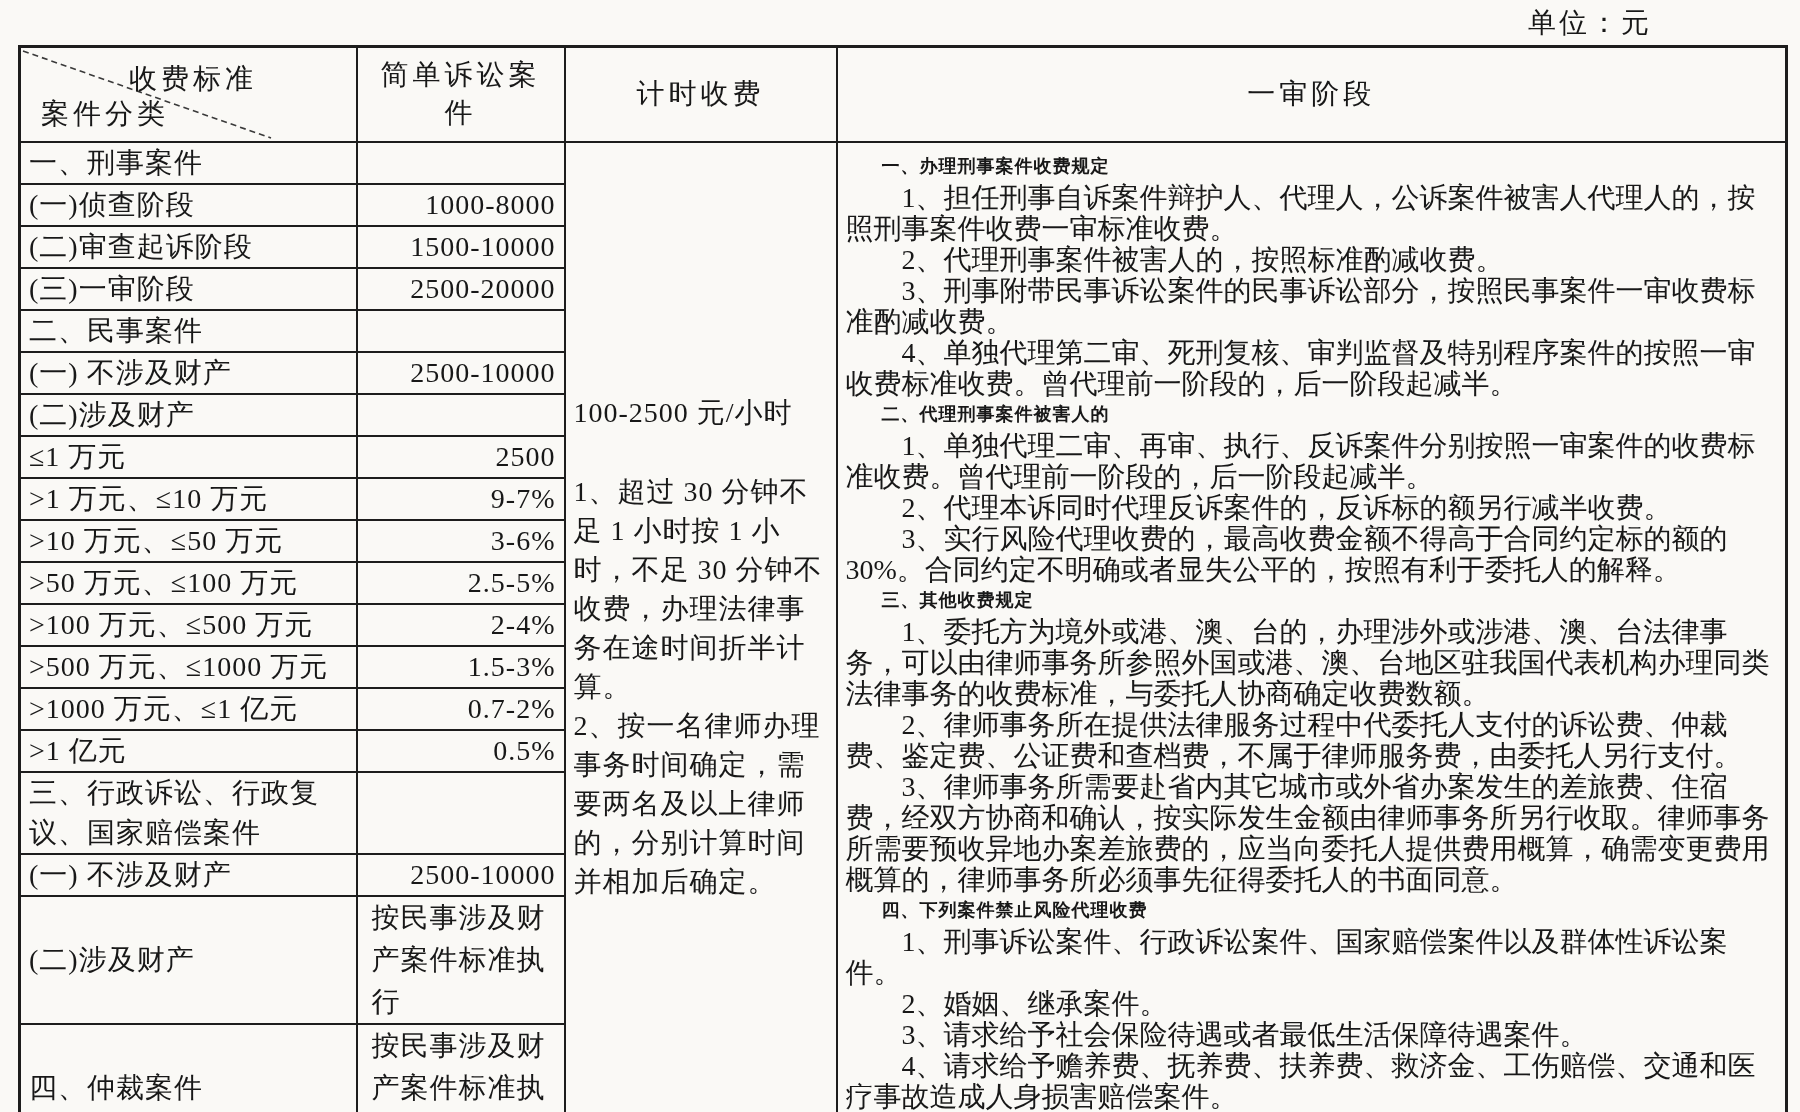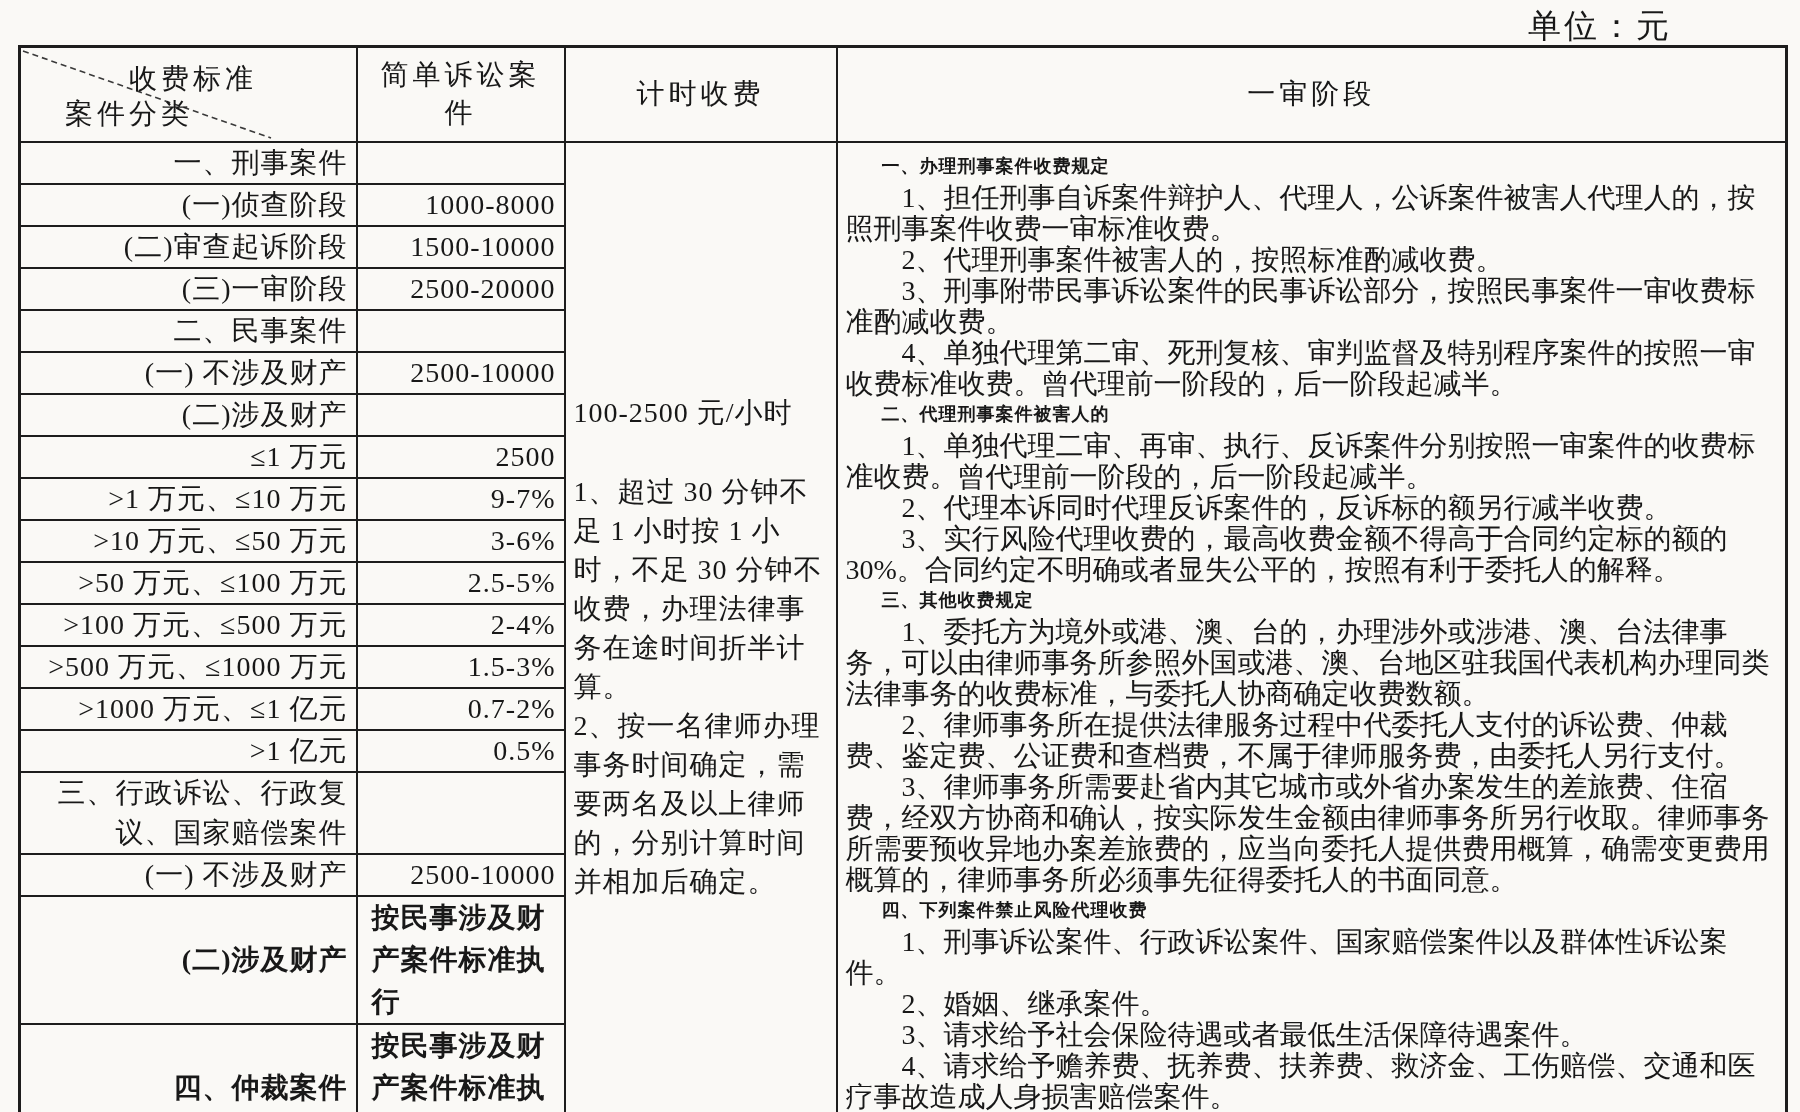"单位：元" .unit-label { font-size: 33px -> 28px }
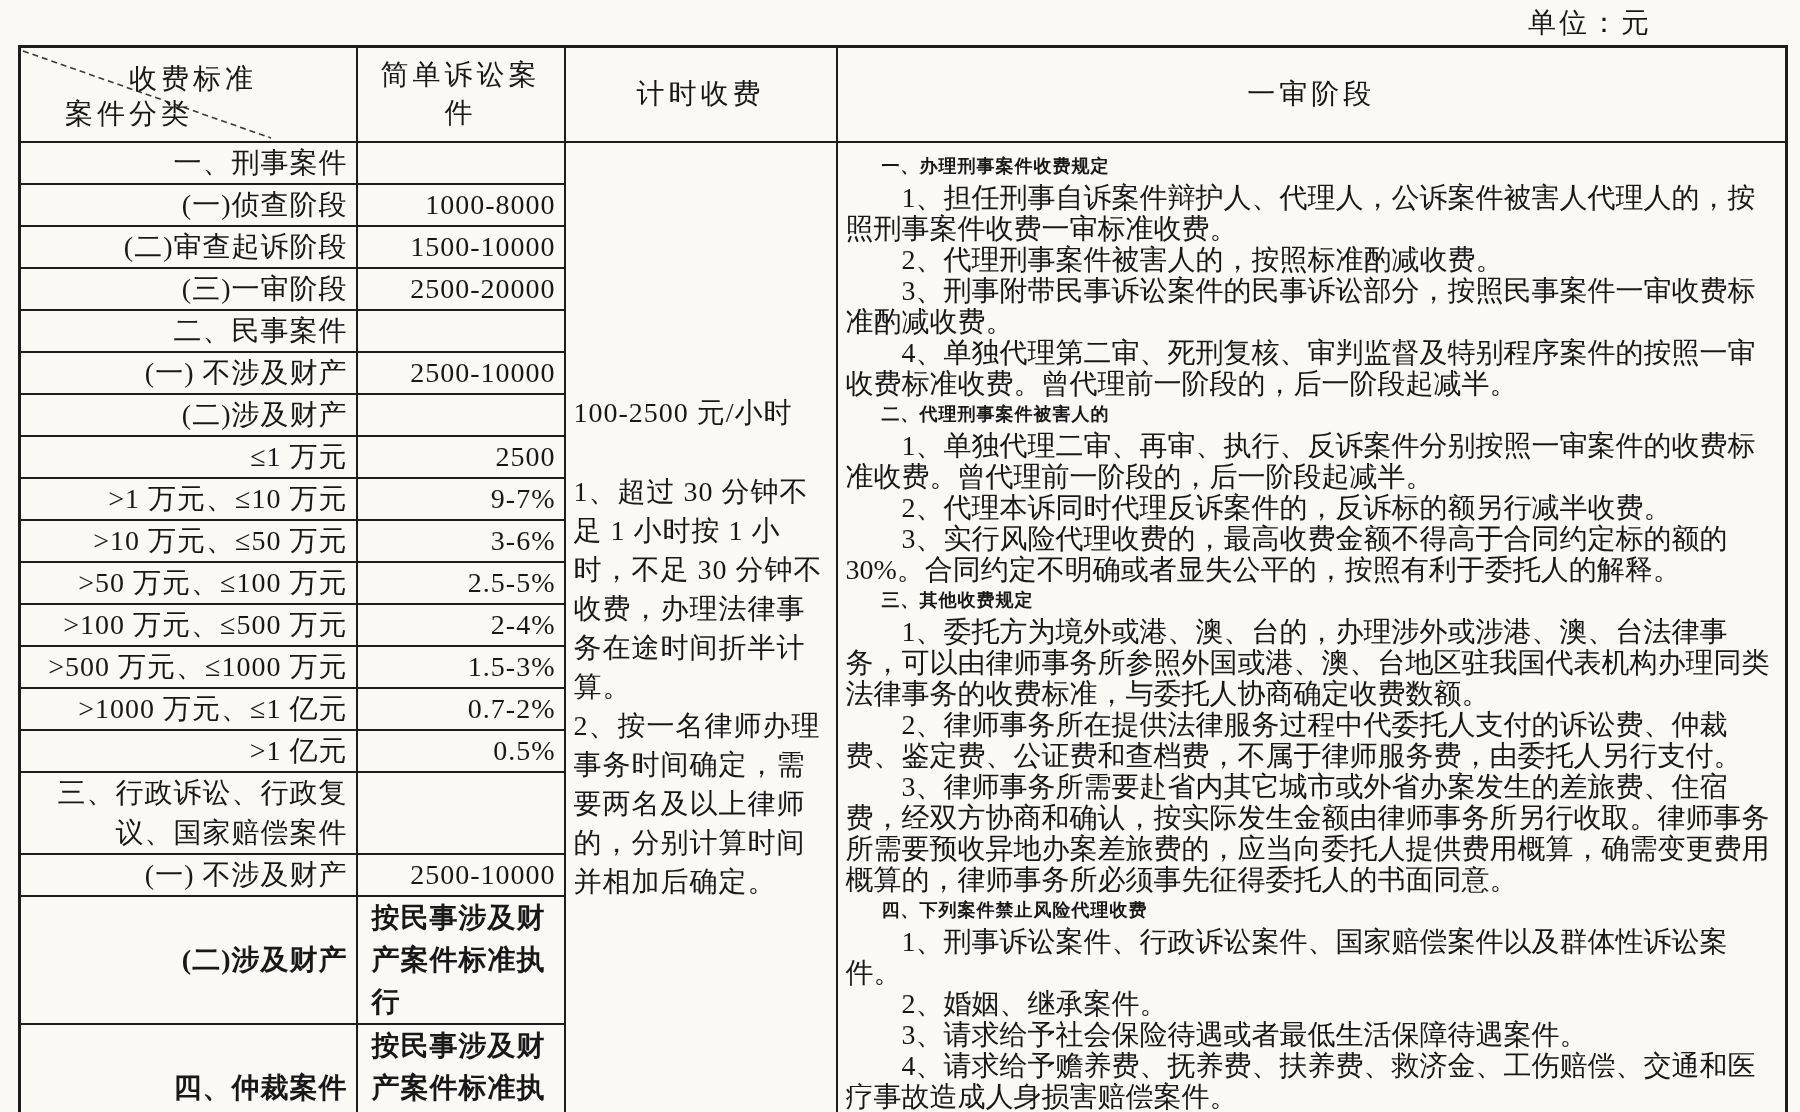"案件分类" .corner-bottom { left: 44px -> 20px }
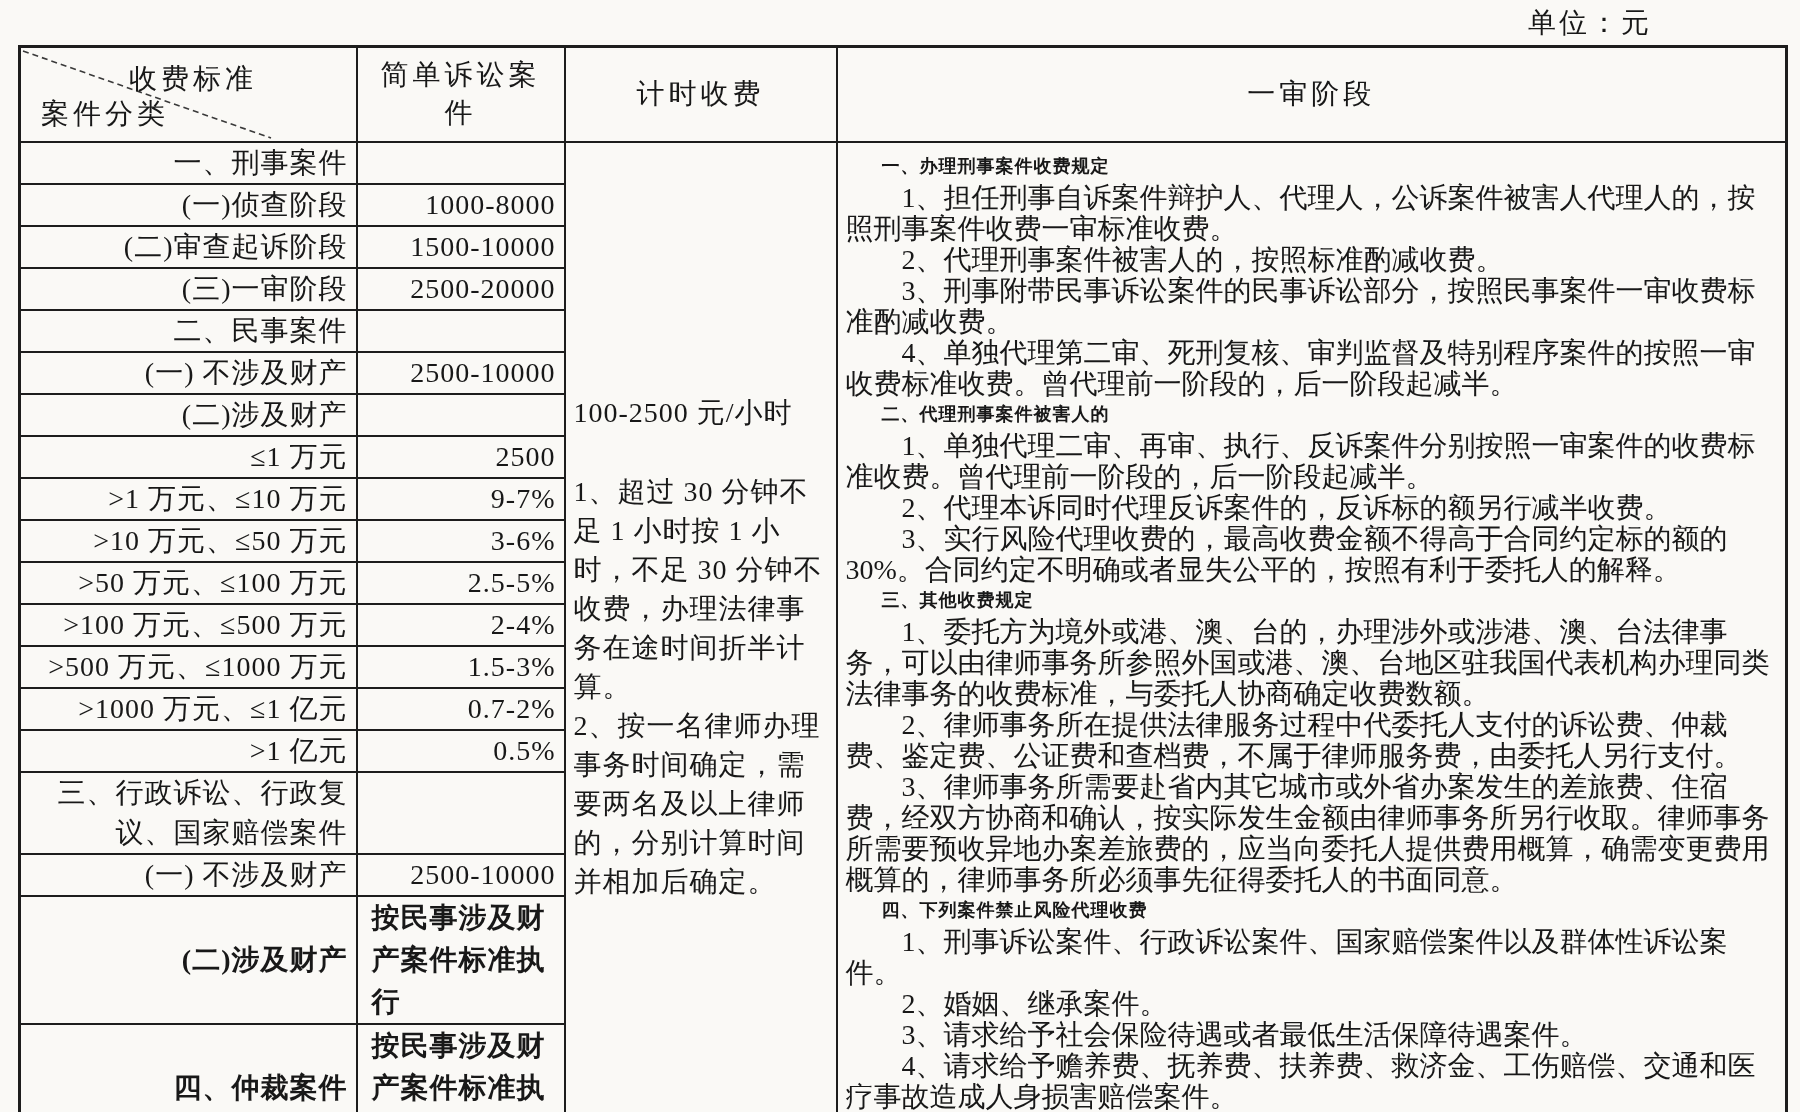"一、刑事案件" td.cat { text-align: right -> left }
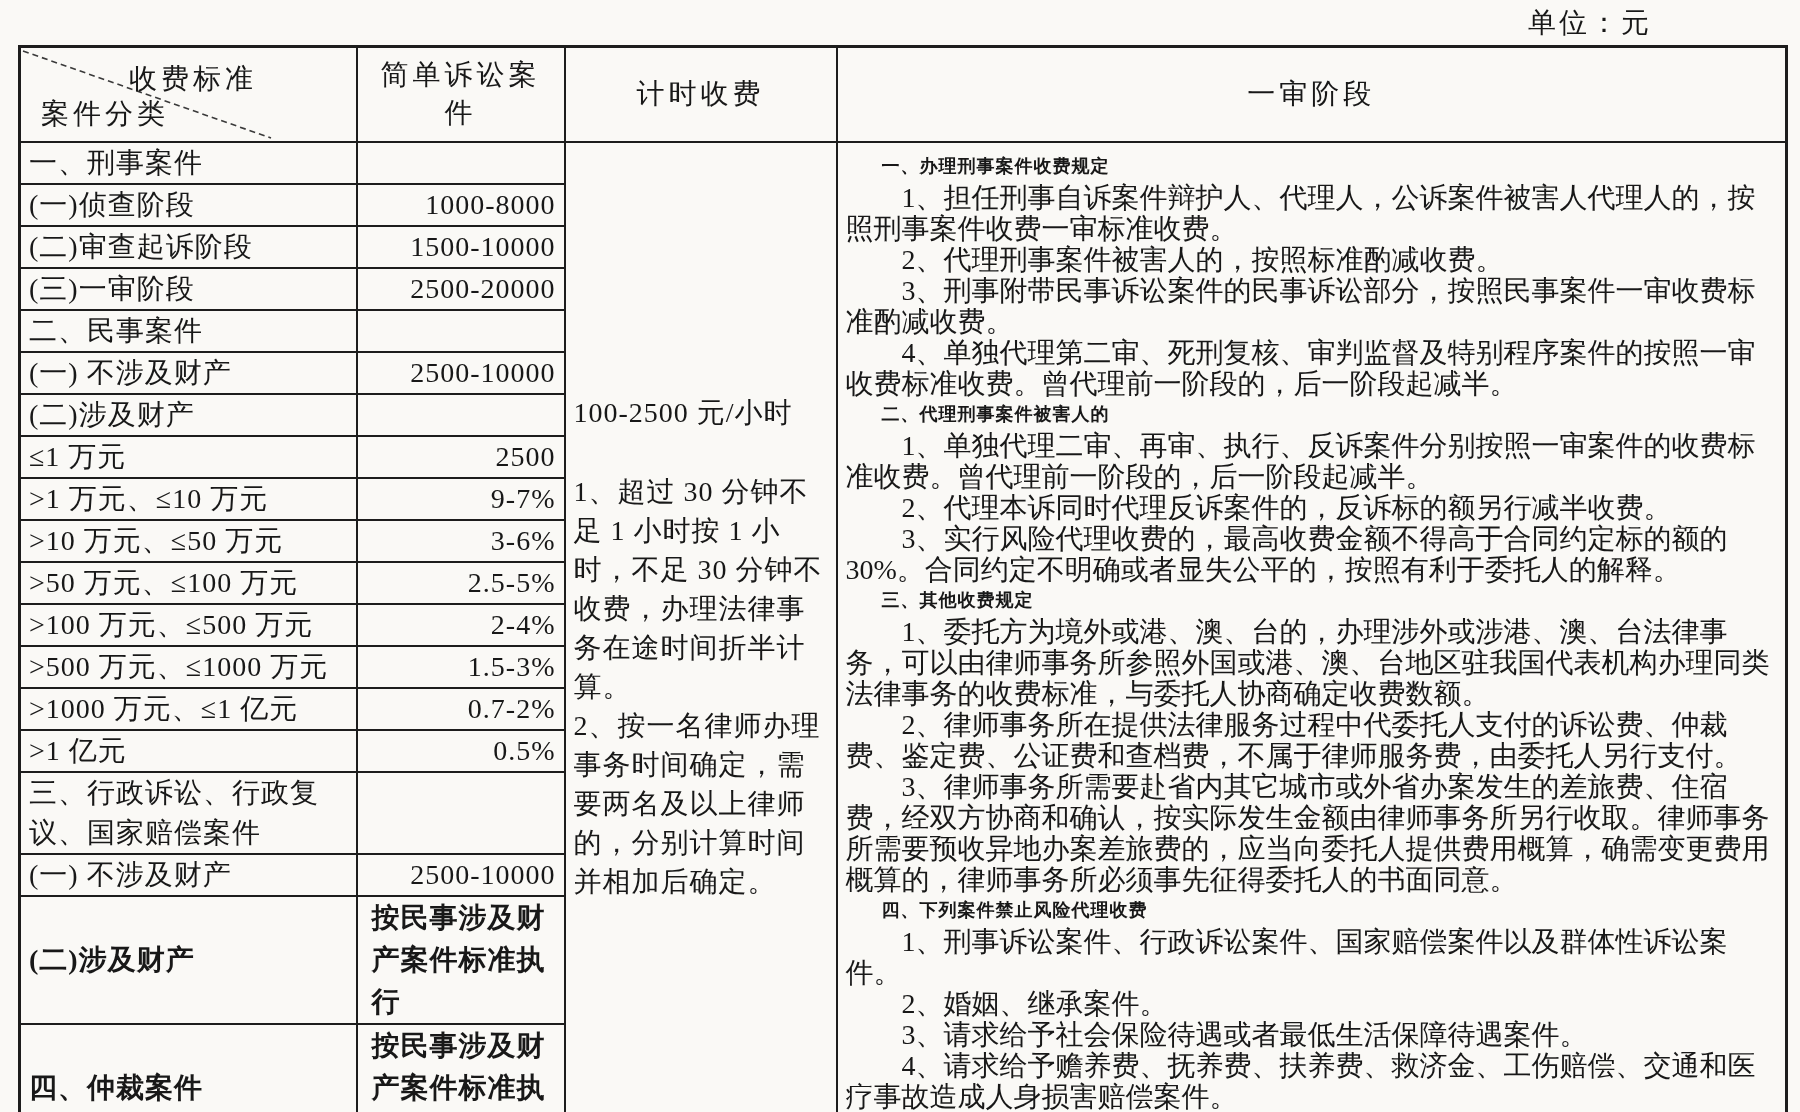"按民事涉及财产案件标准执行" td.top { font-weight: bold -> none }
